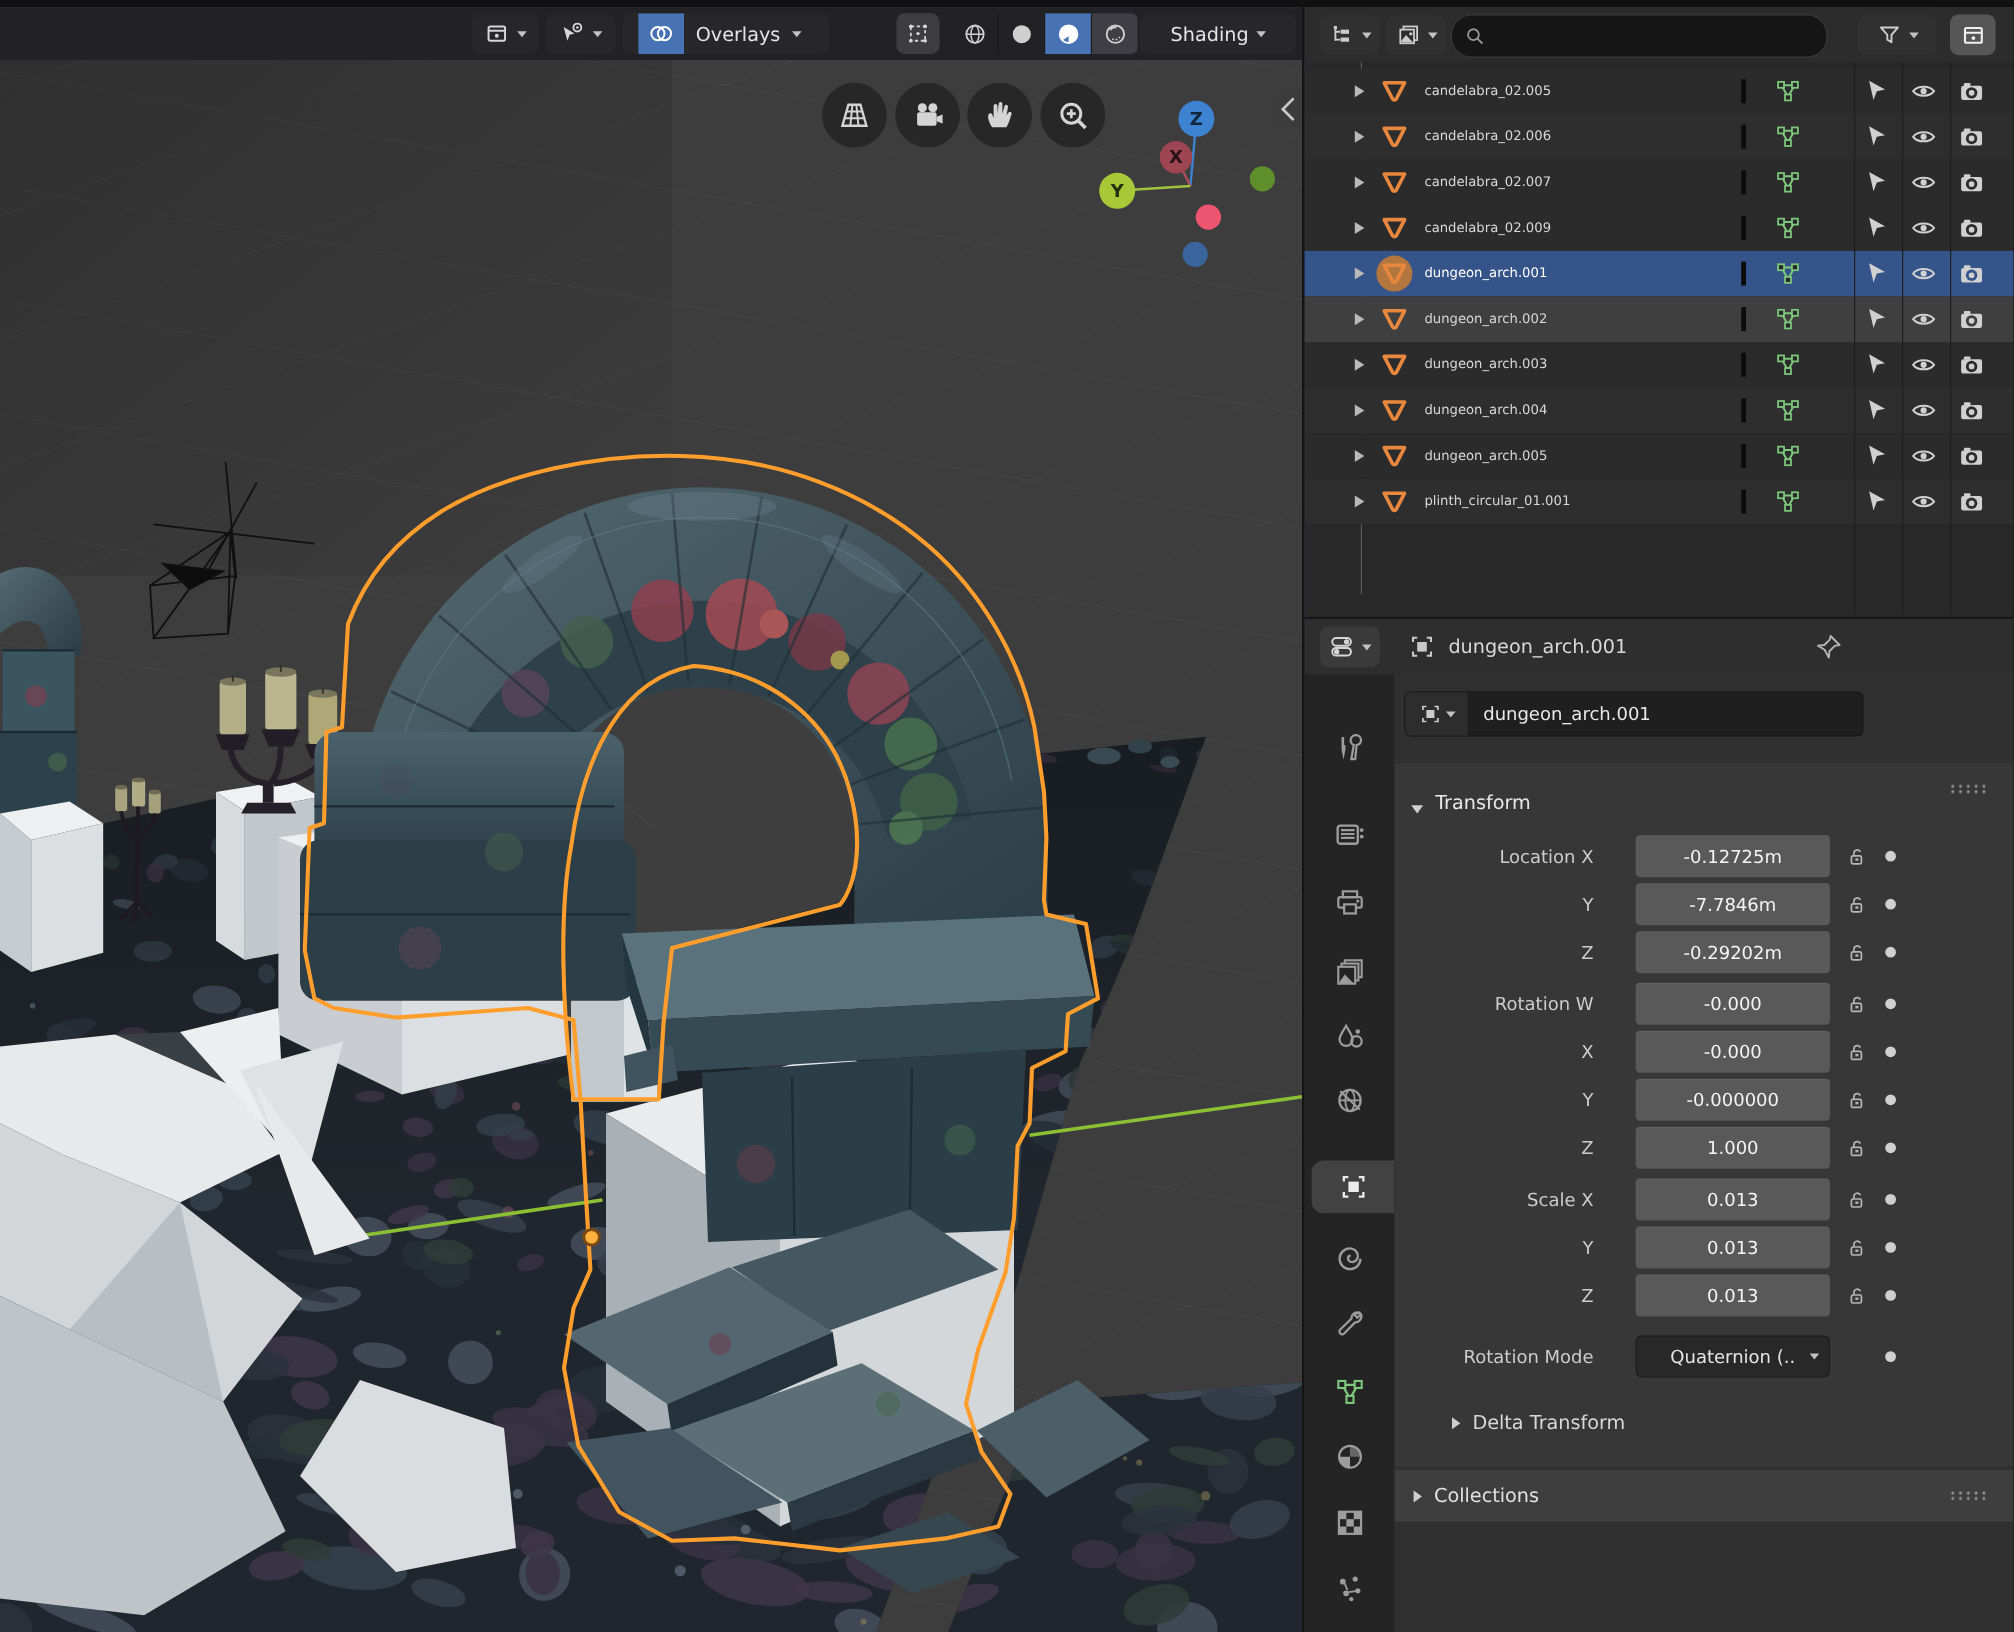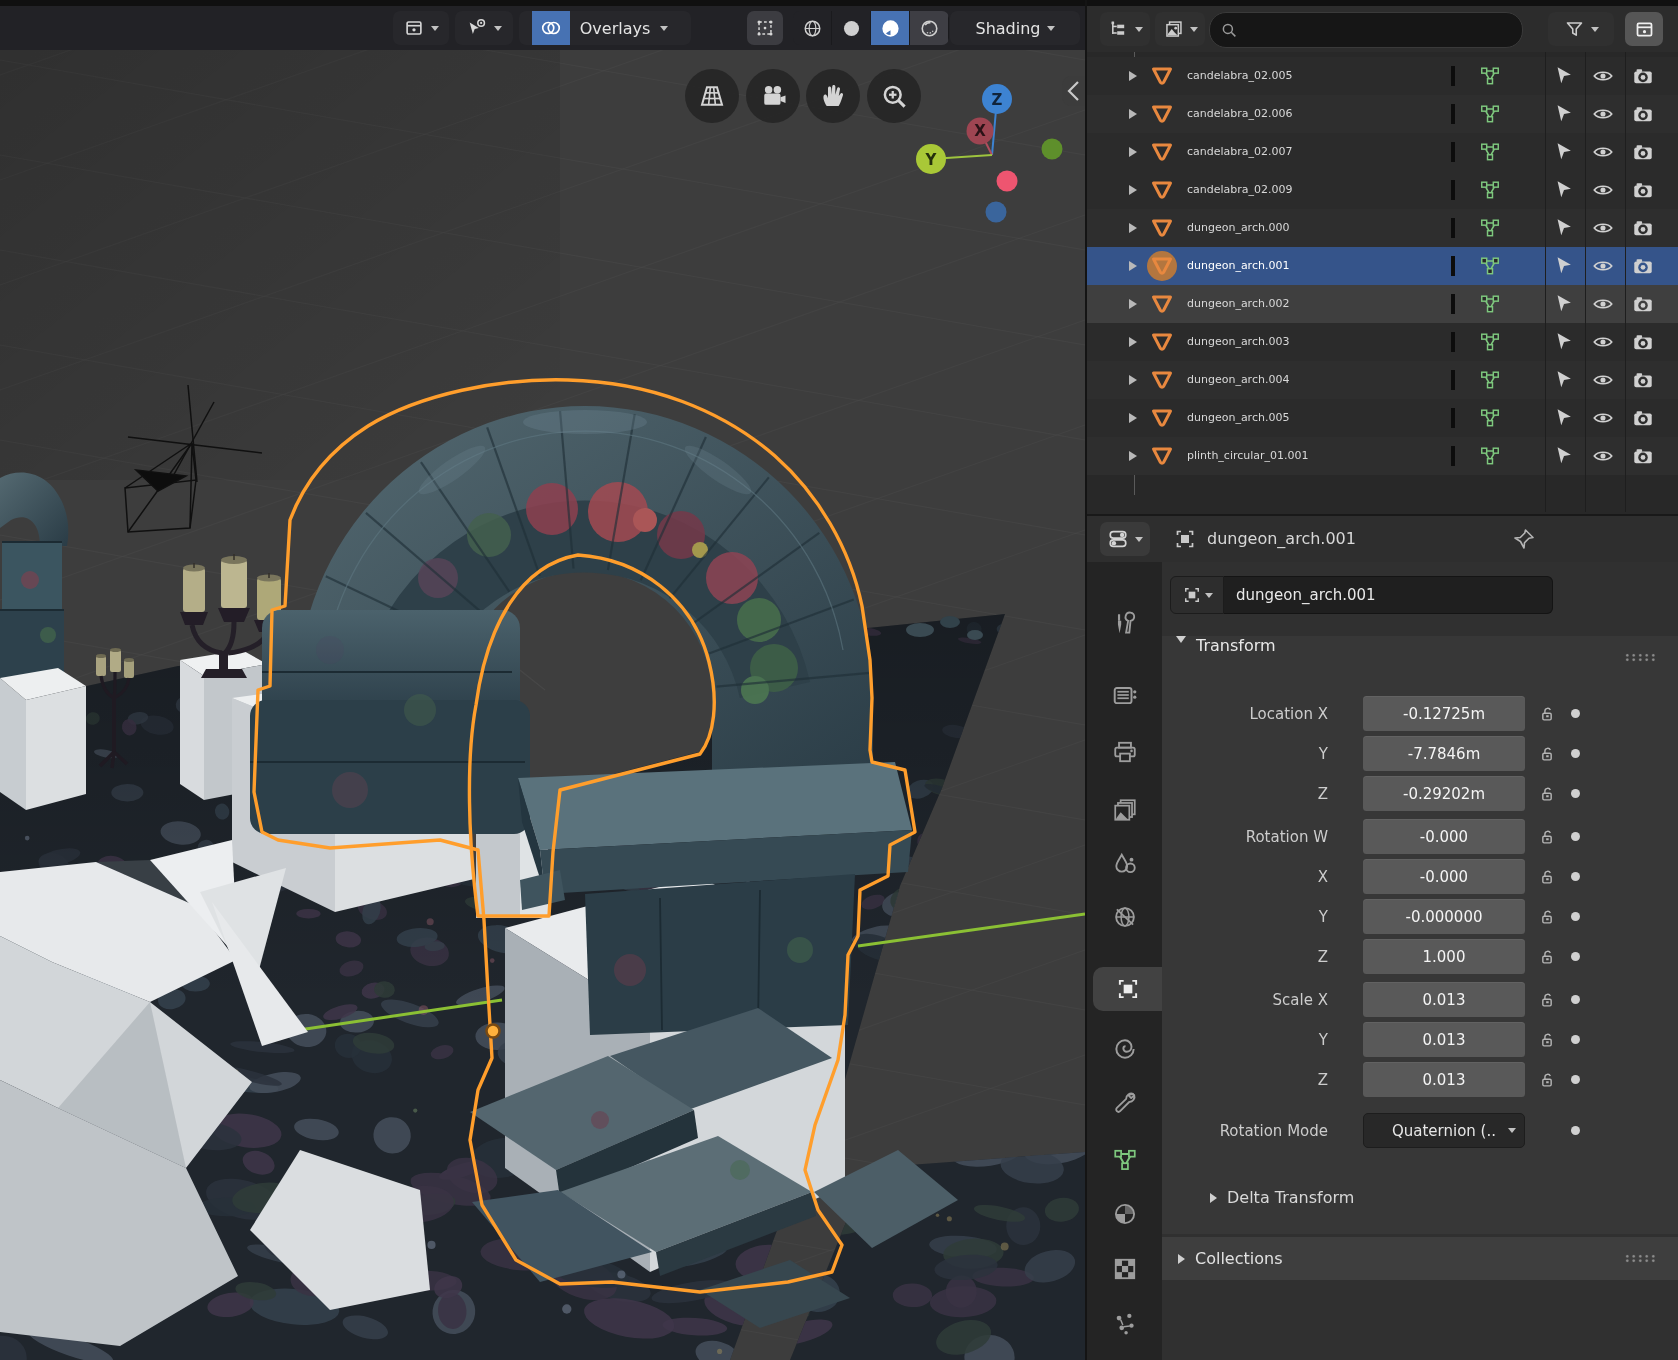"dungeon_arch.000" div.ol-row { html: <div> <span></span> <svg> <use></use> </svg> <span>dungeon_arch.000</span> <span></span> <svg> <use></use> </svg> <svg> <use></use> </svg> <svg> <use></use> </svg> <svg> <use></use> </svg> </div> -> none }
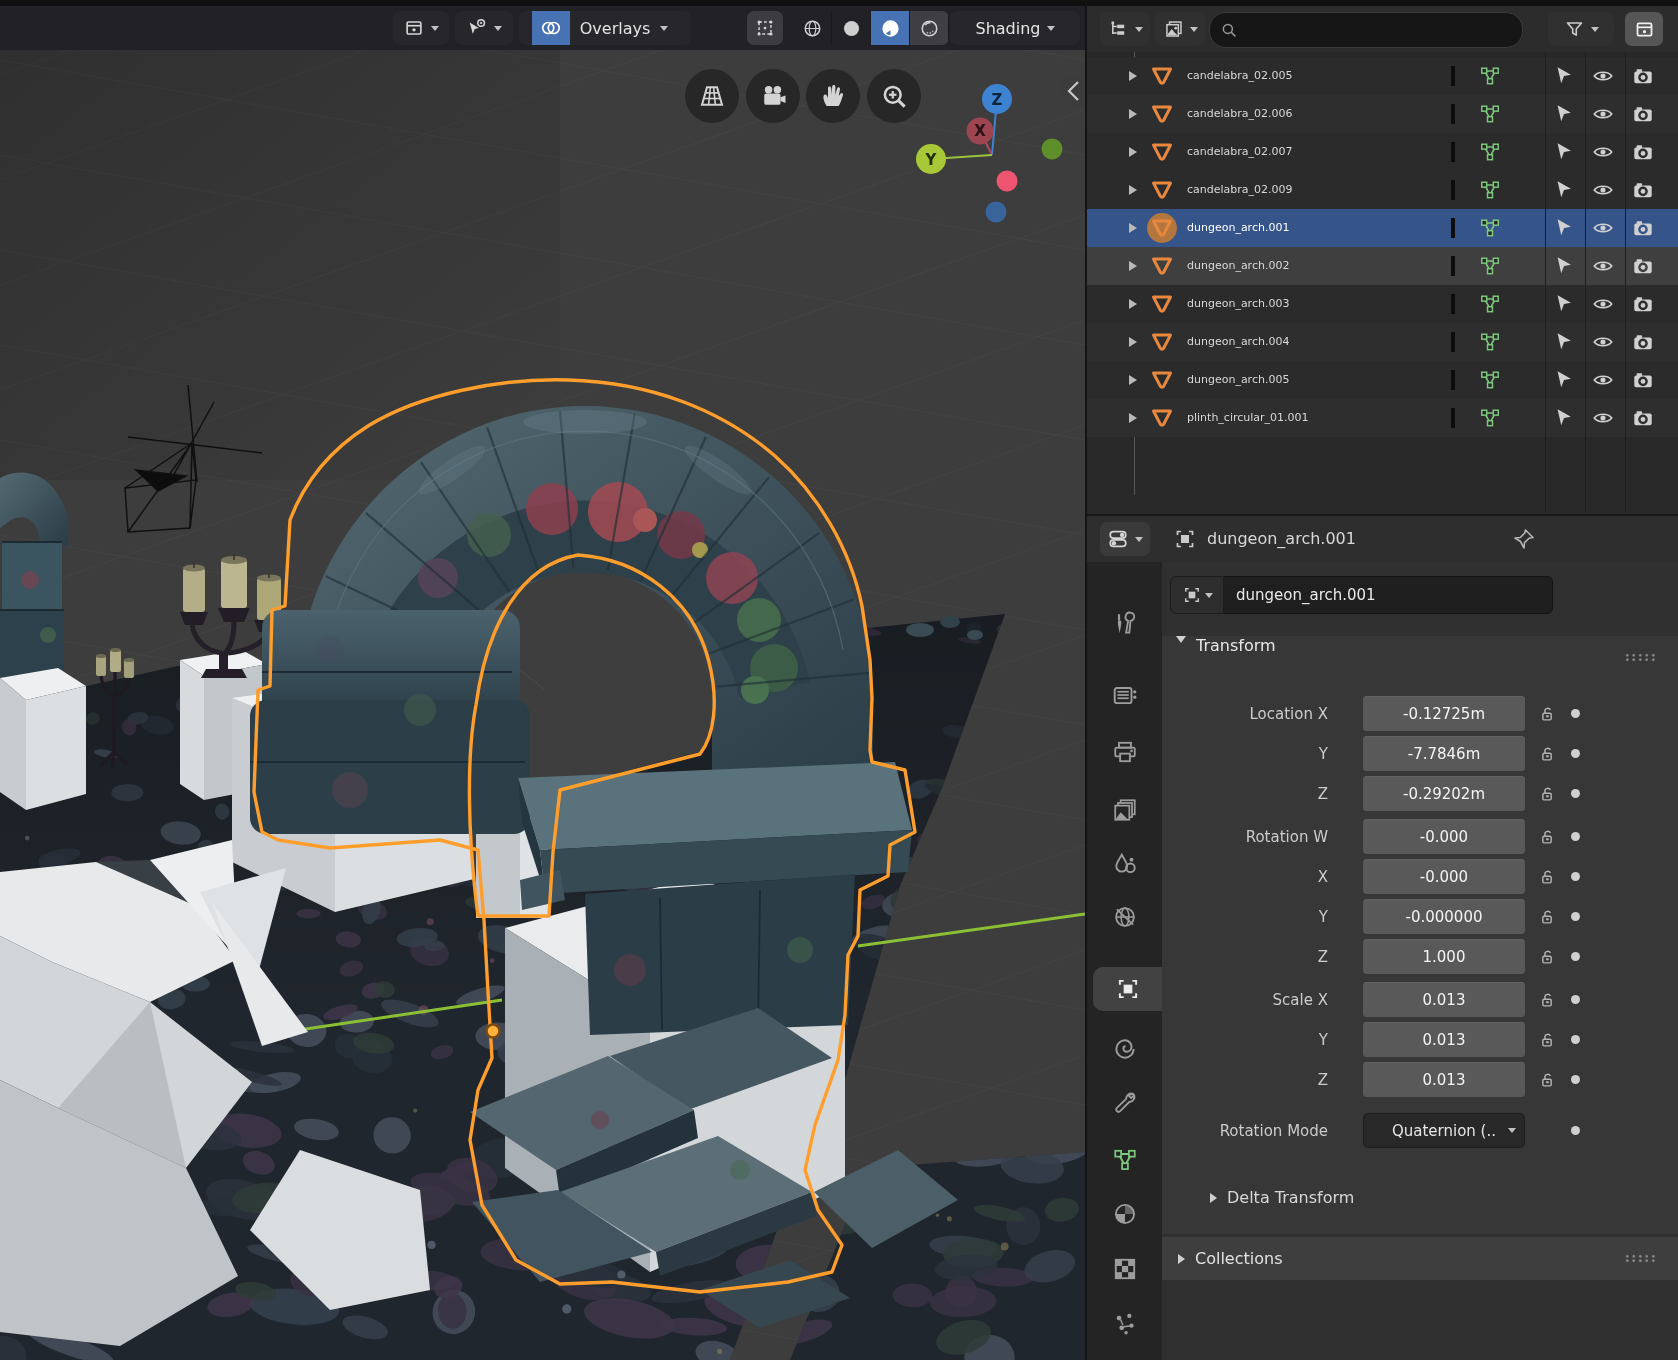"Transform" .tp-header { align-items: flex-start -> flex-end }
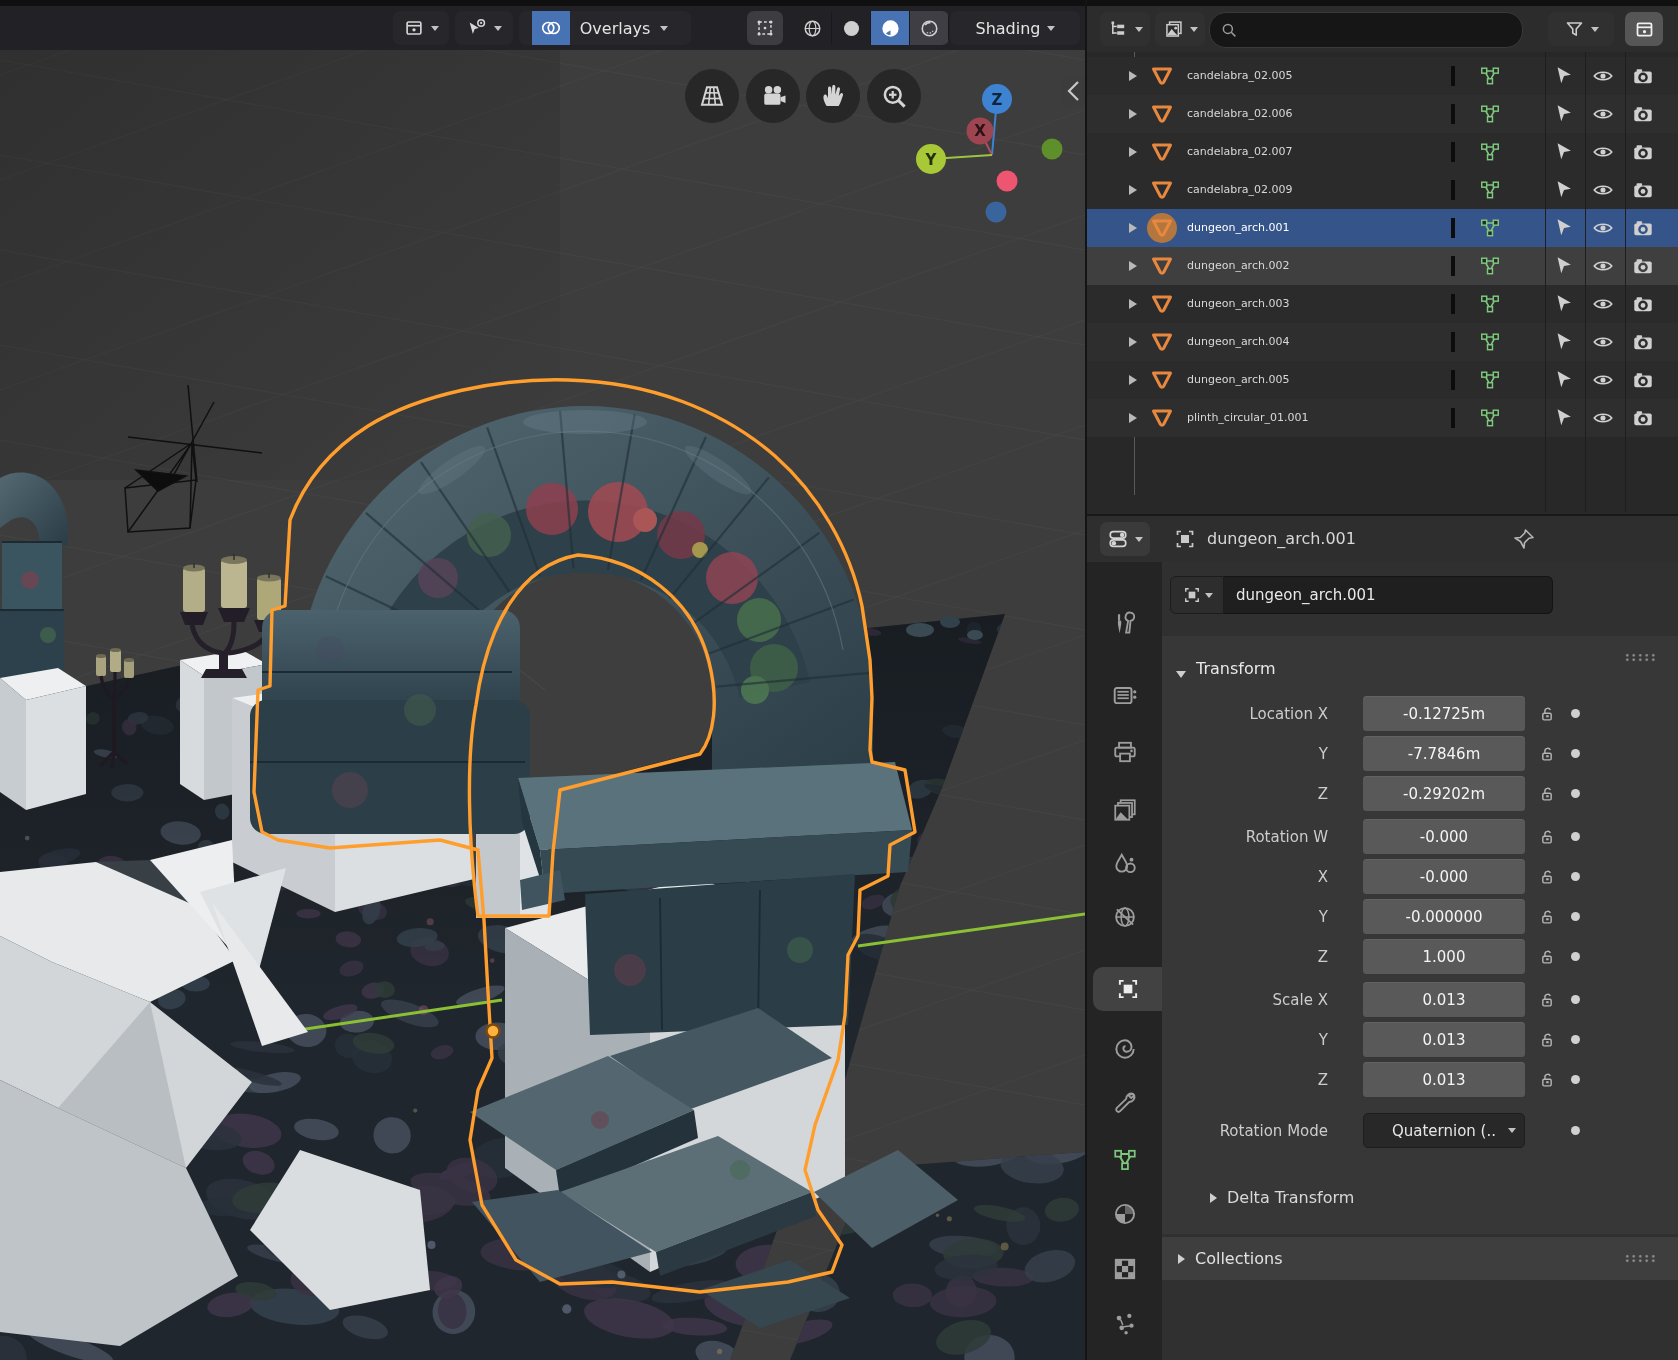"Delta Transform" .delta { margin-top: 32px -> 20px }
